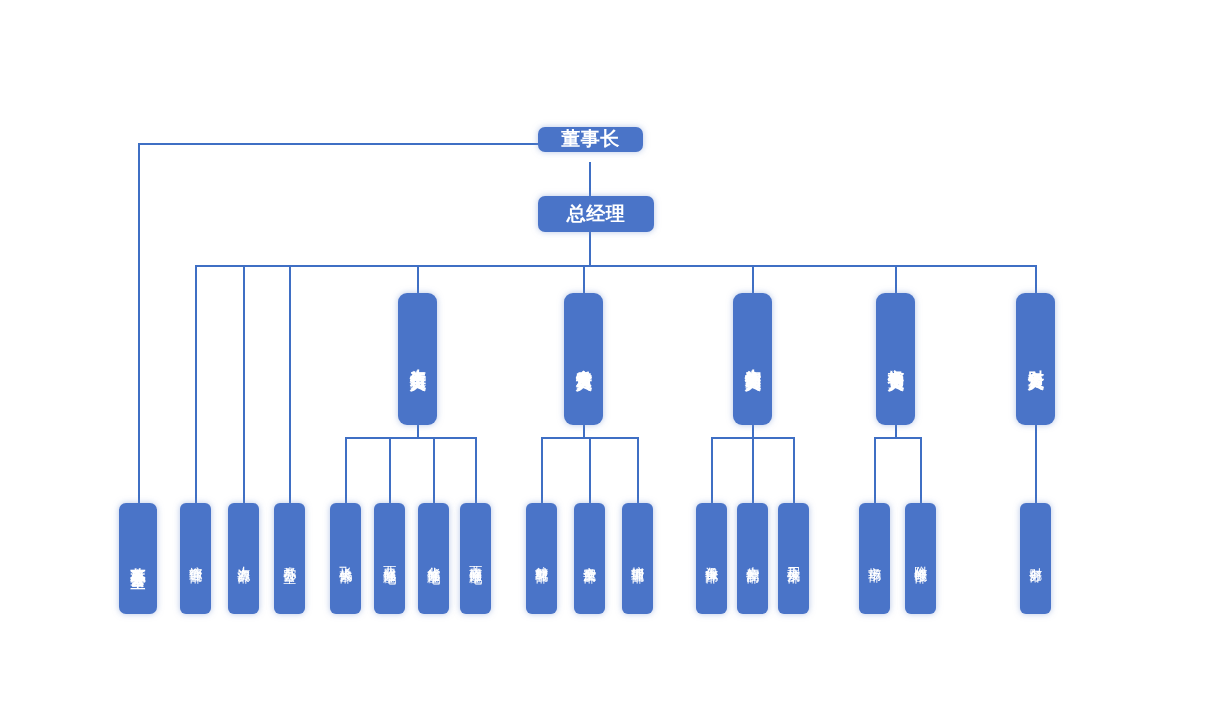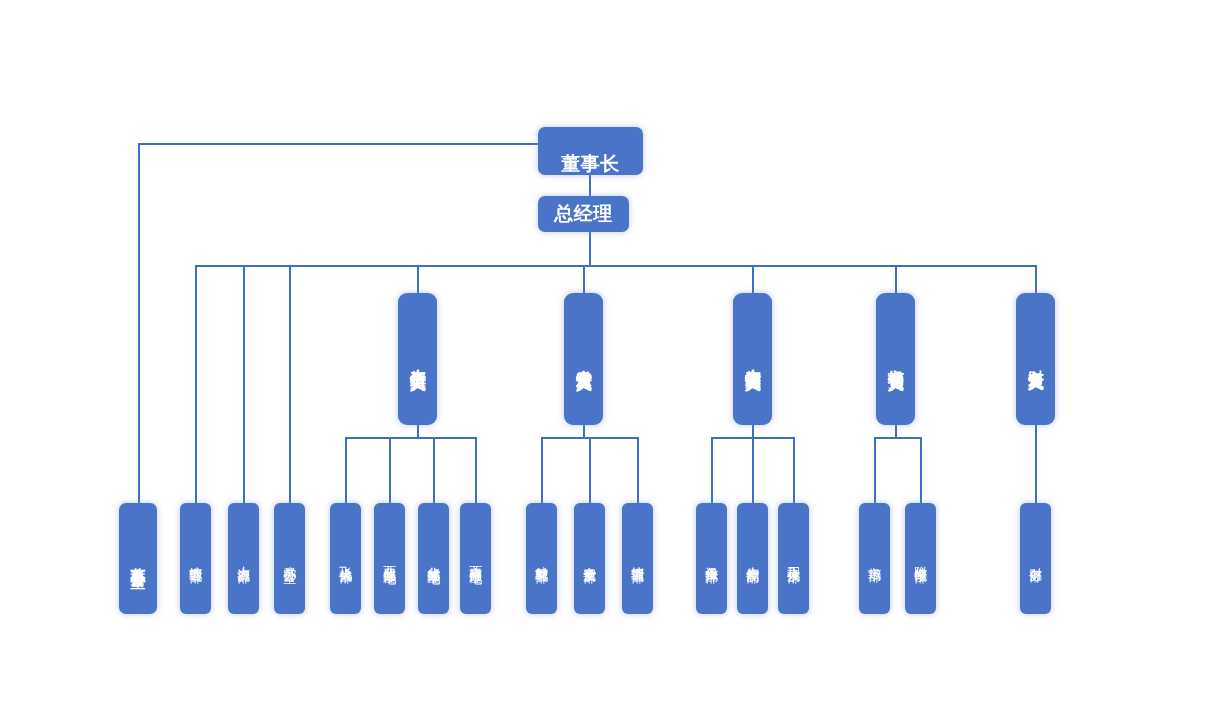"董事长" div.node { align-items: flex-end -> none; height: 48px -> 25px }
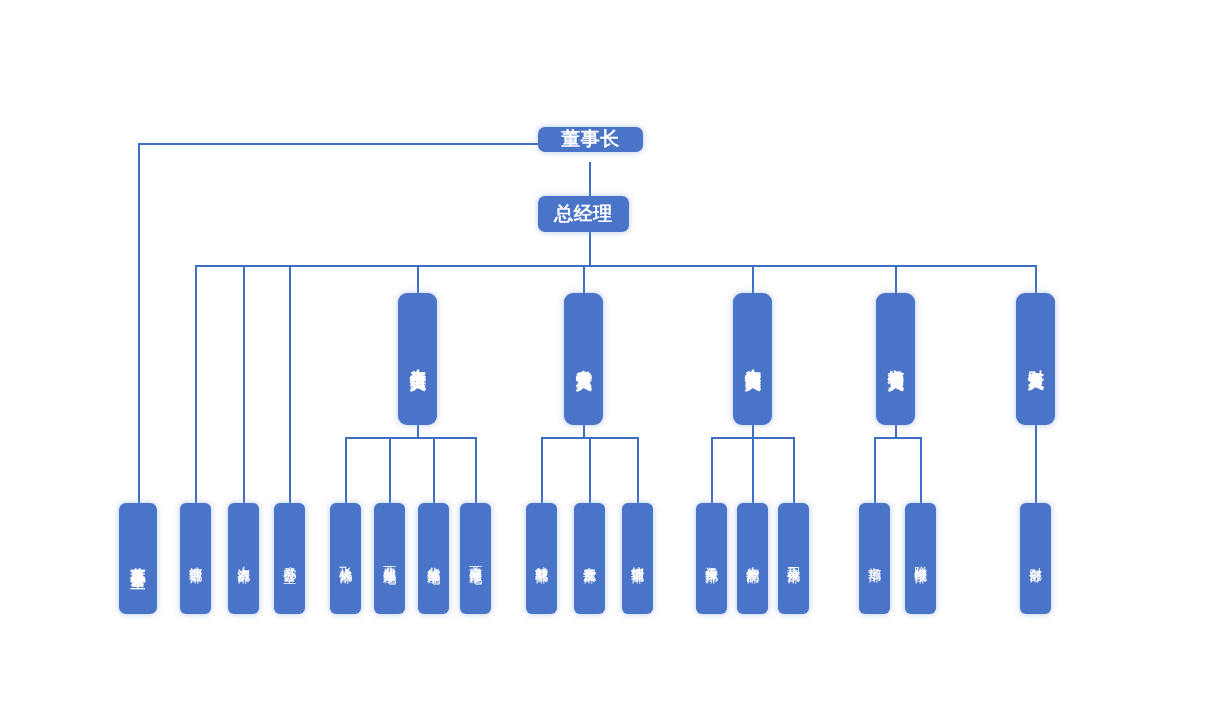"总经理" div.node { width: 91px -> 116px }
